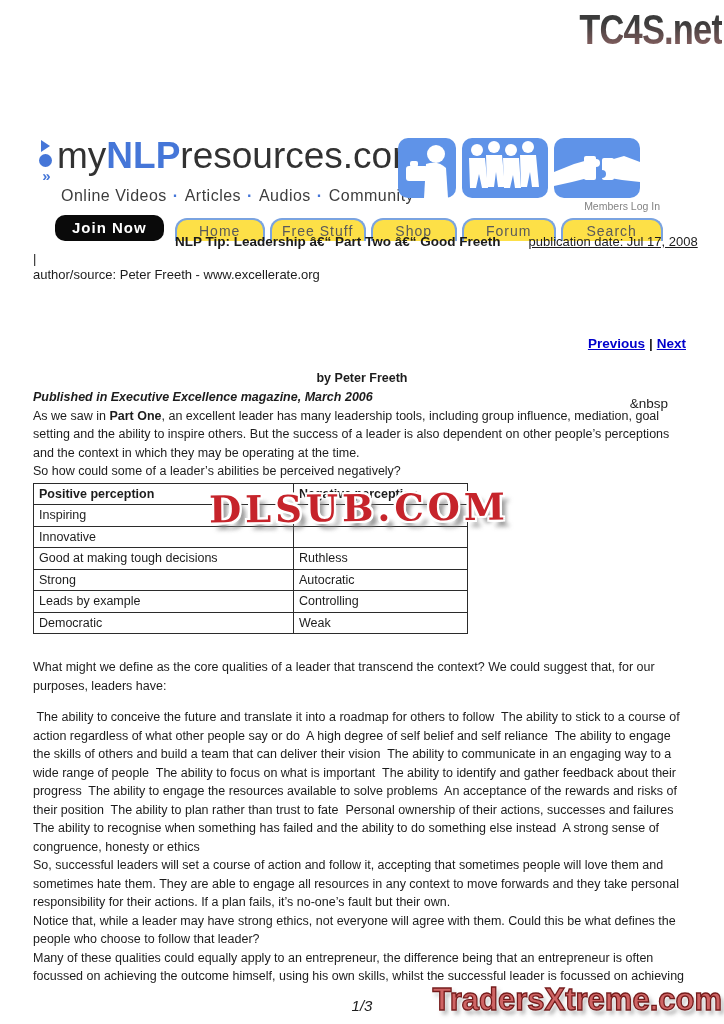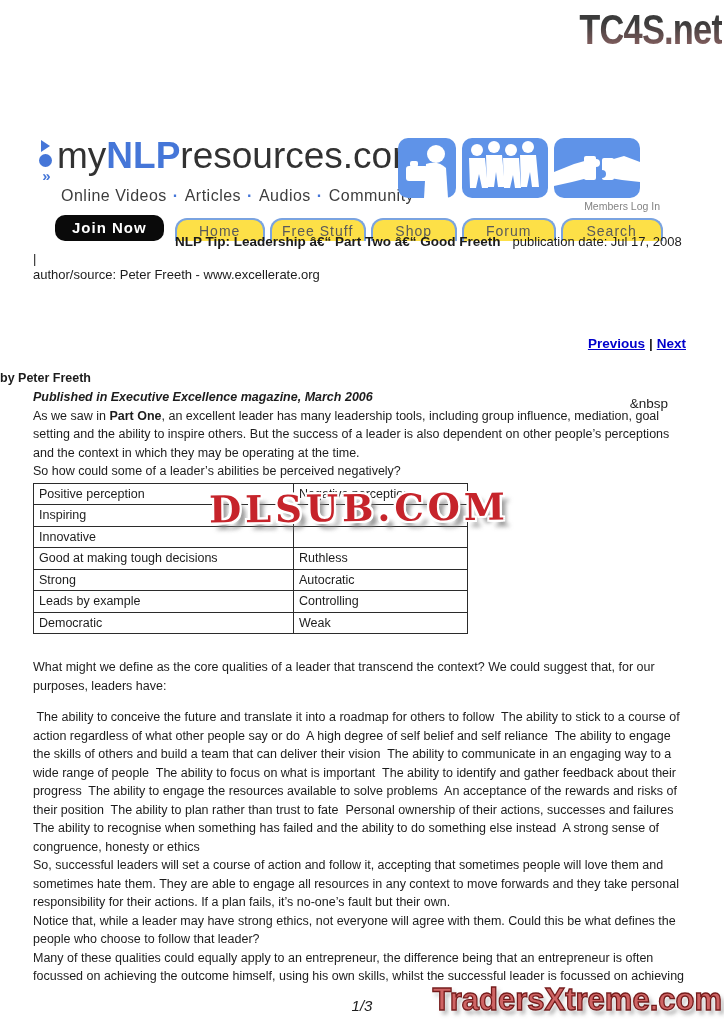"publication date: Jul 17, 2008" .title-line .pub { margin-left: 12px -> 28px; text-decoration: none -> underline }
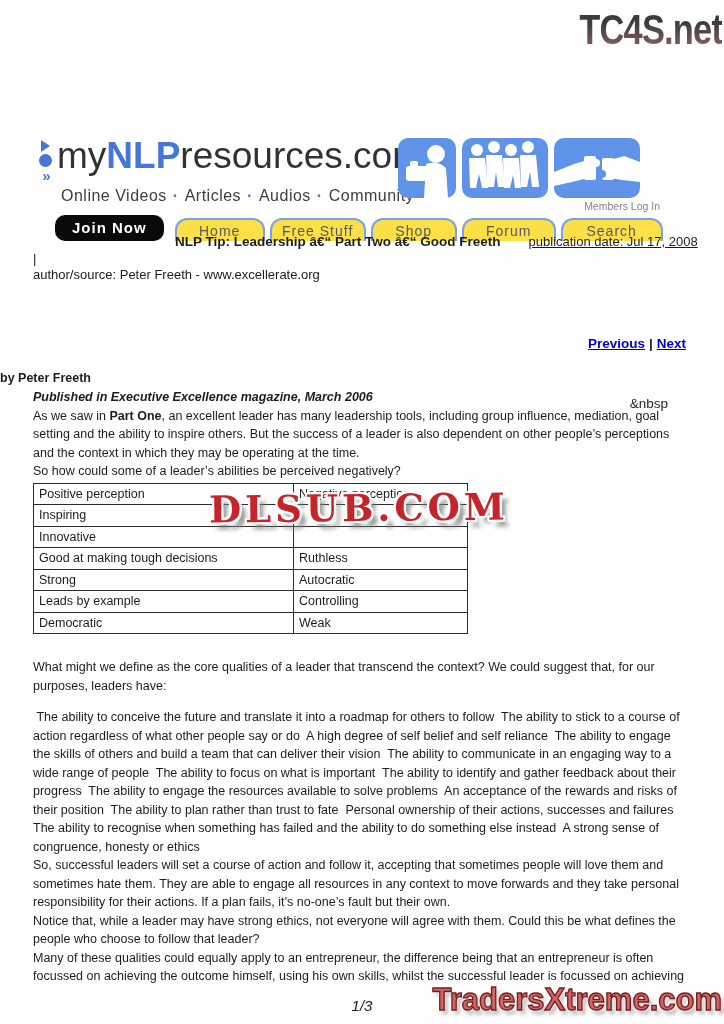"by Peter Freeth" .byline { text-align: left -> center }
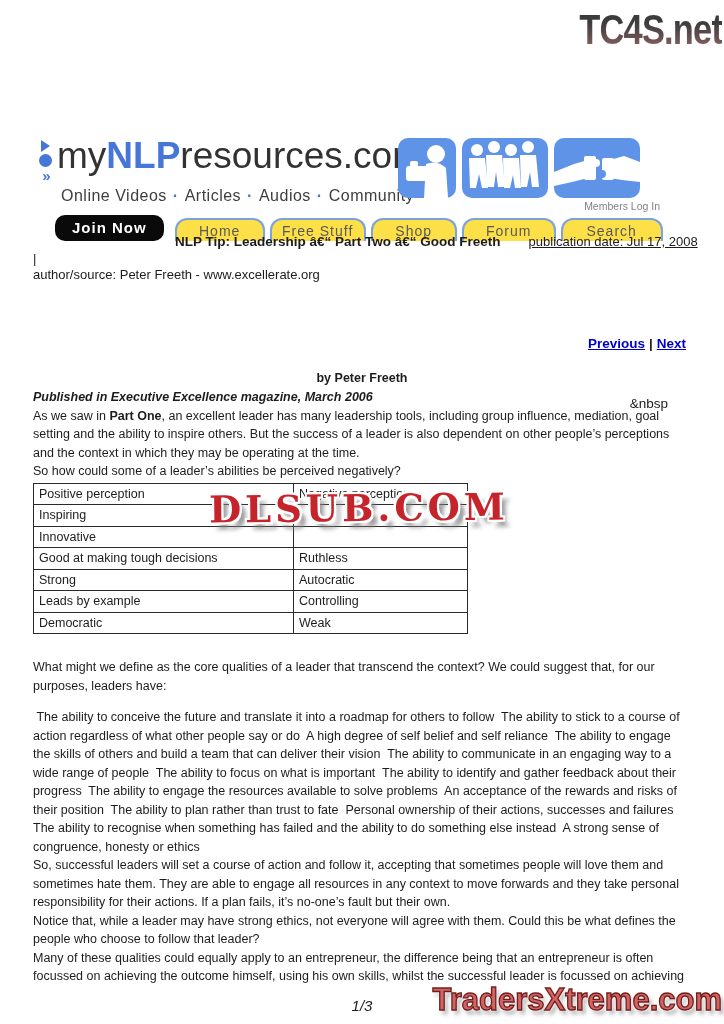"Positive perception" table.ptable th { font-weight: normal -> bold }
